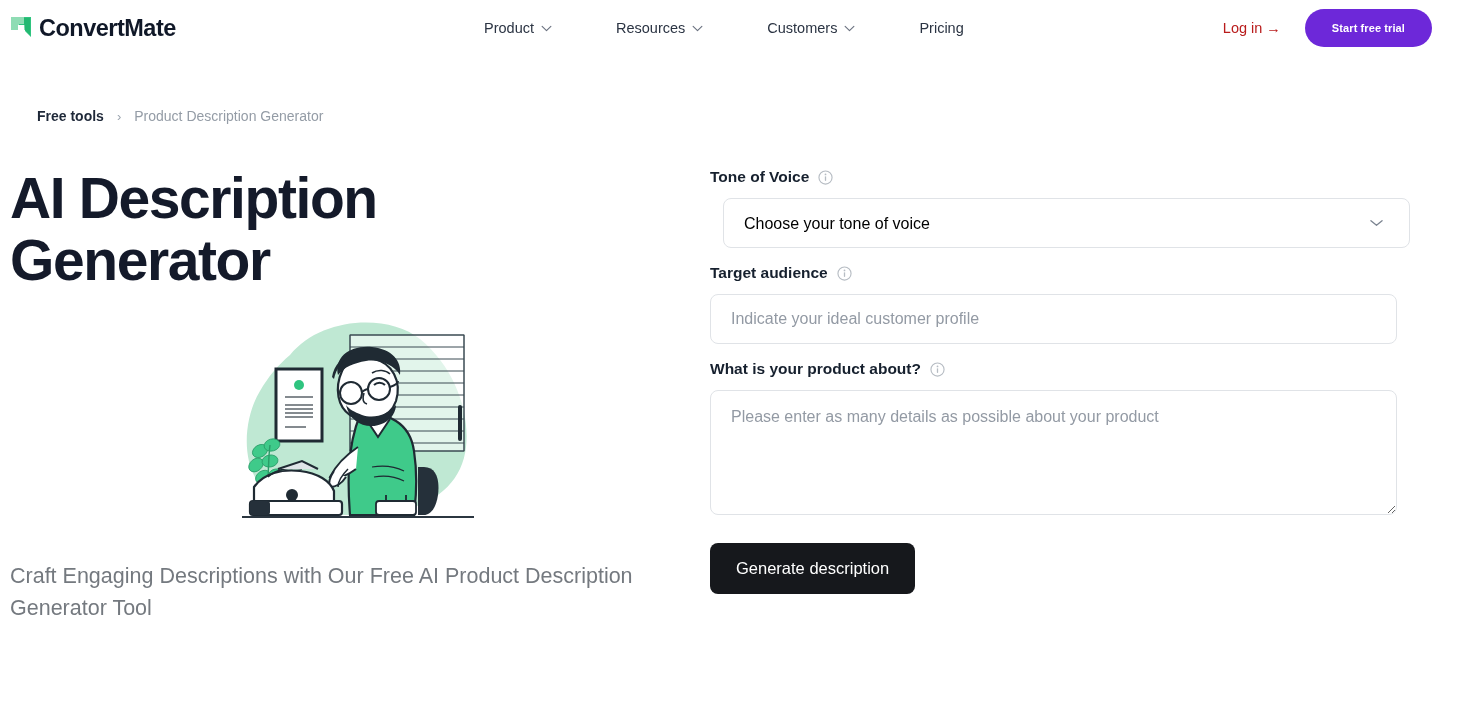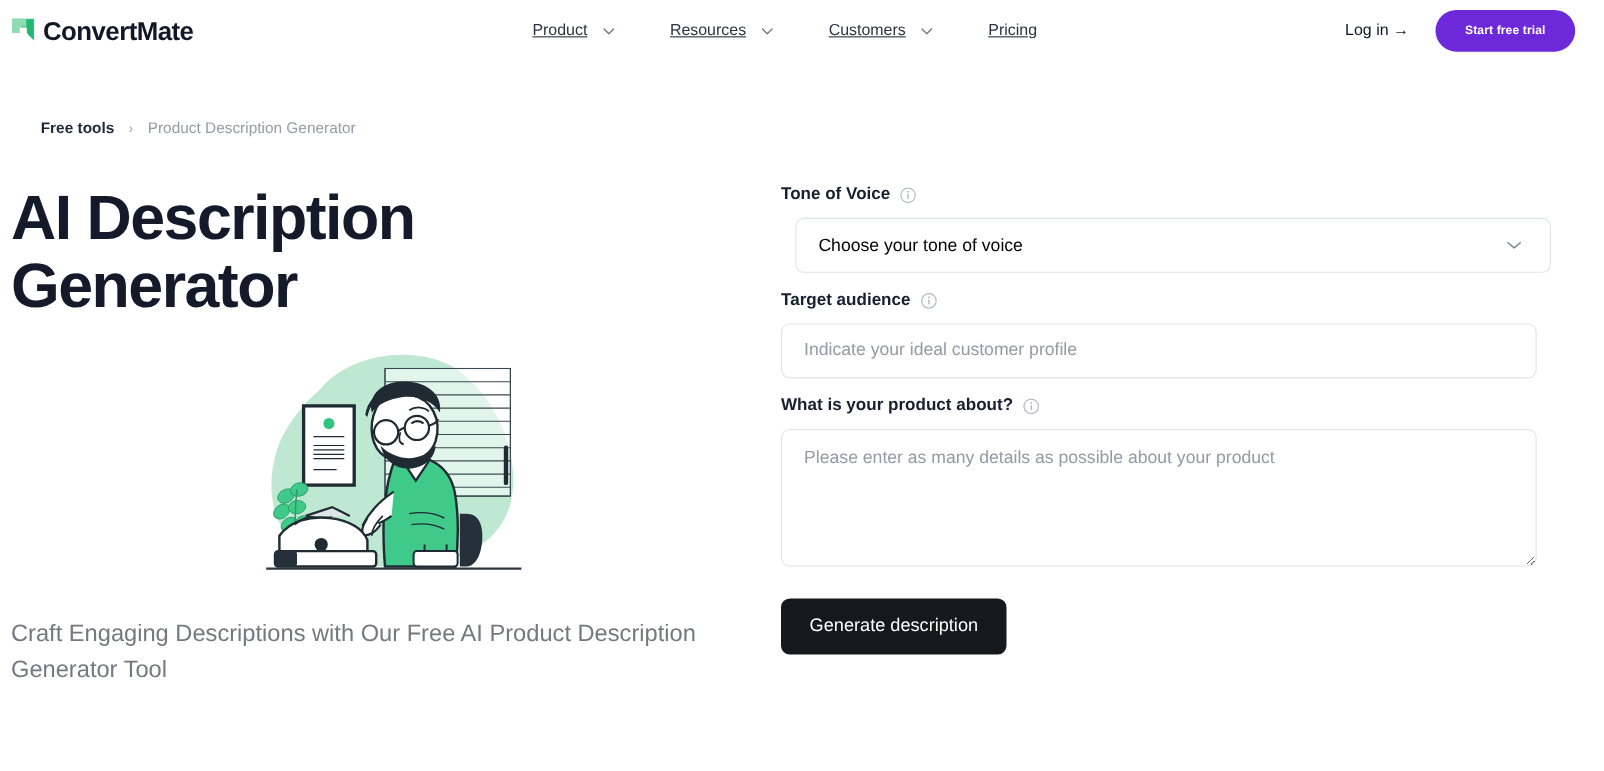"Product" .nav-item { gap: 14px -> 7px; padding: 0 50px 0 0 -> 0 64px 0 0; text-decoration: underline -> none }
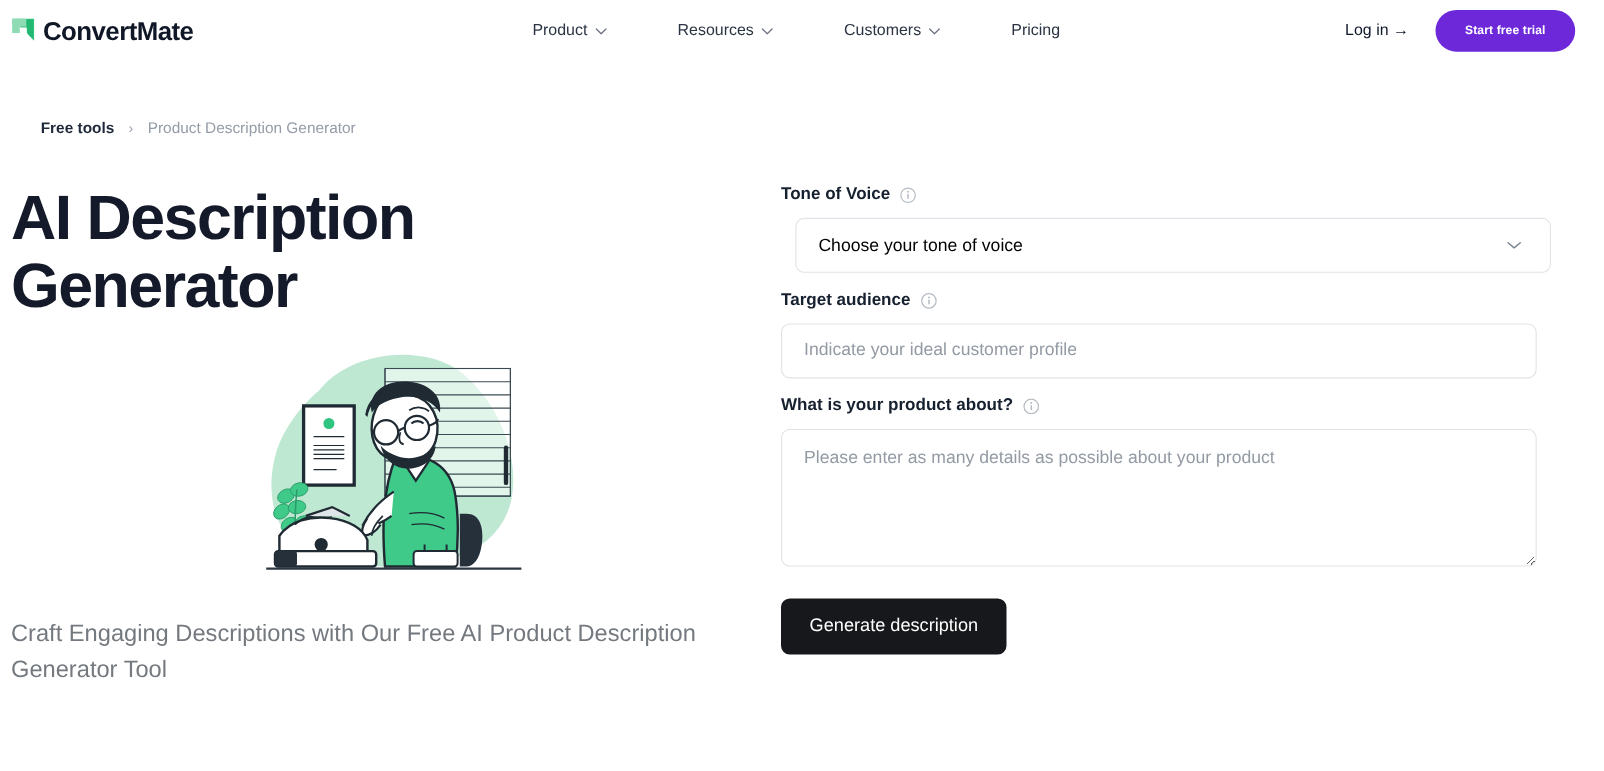"Log in →" .login-link { color: #0f172a -> #b91c1c }
